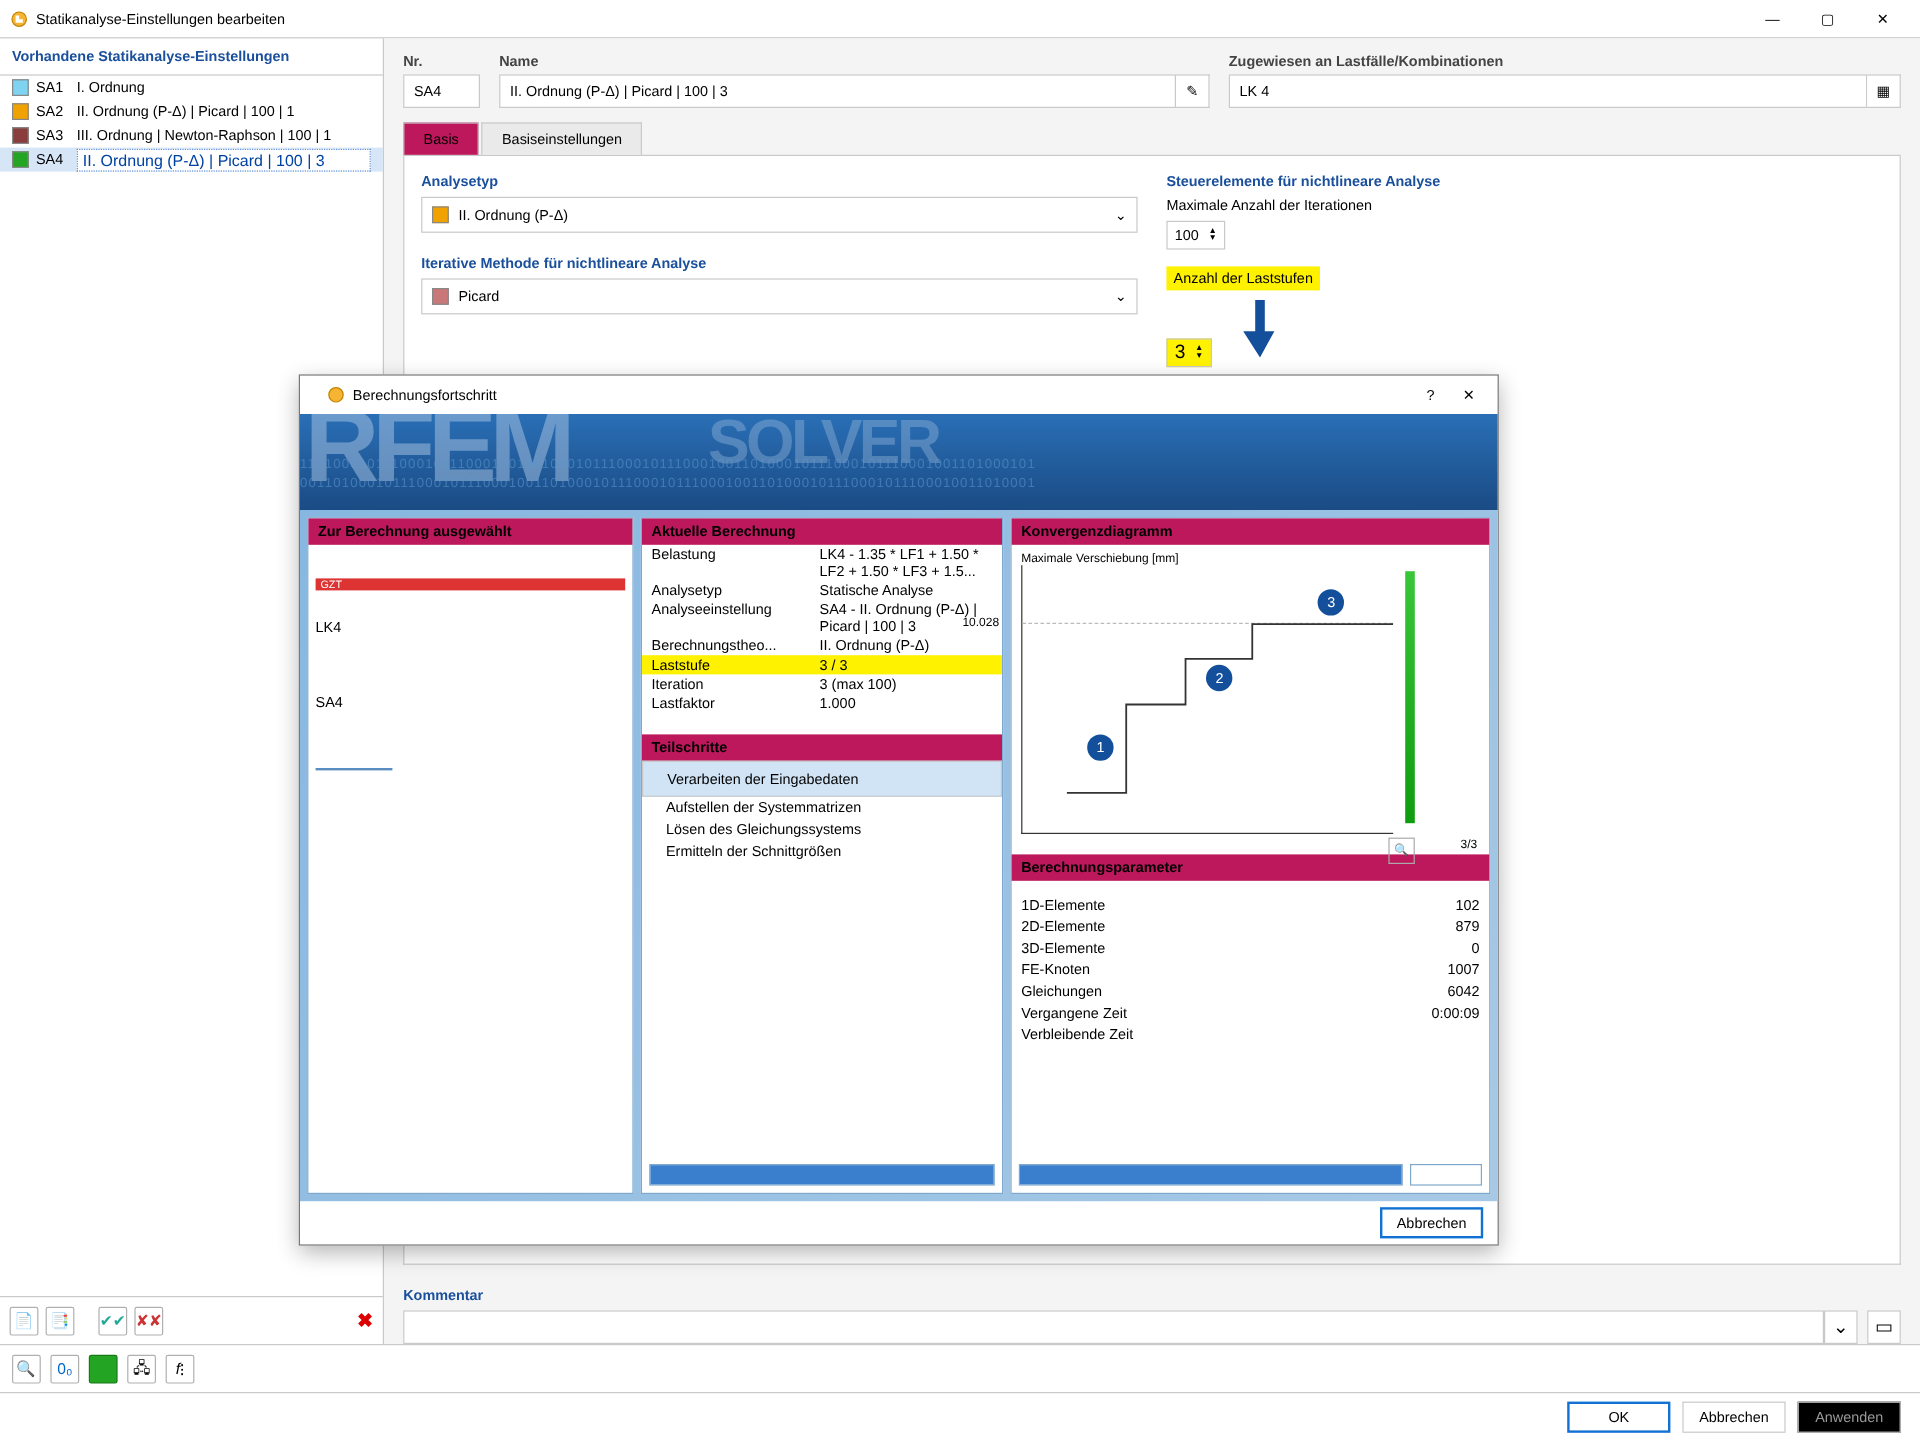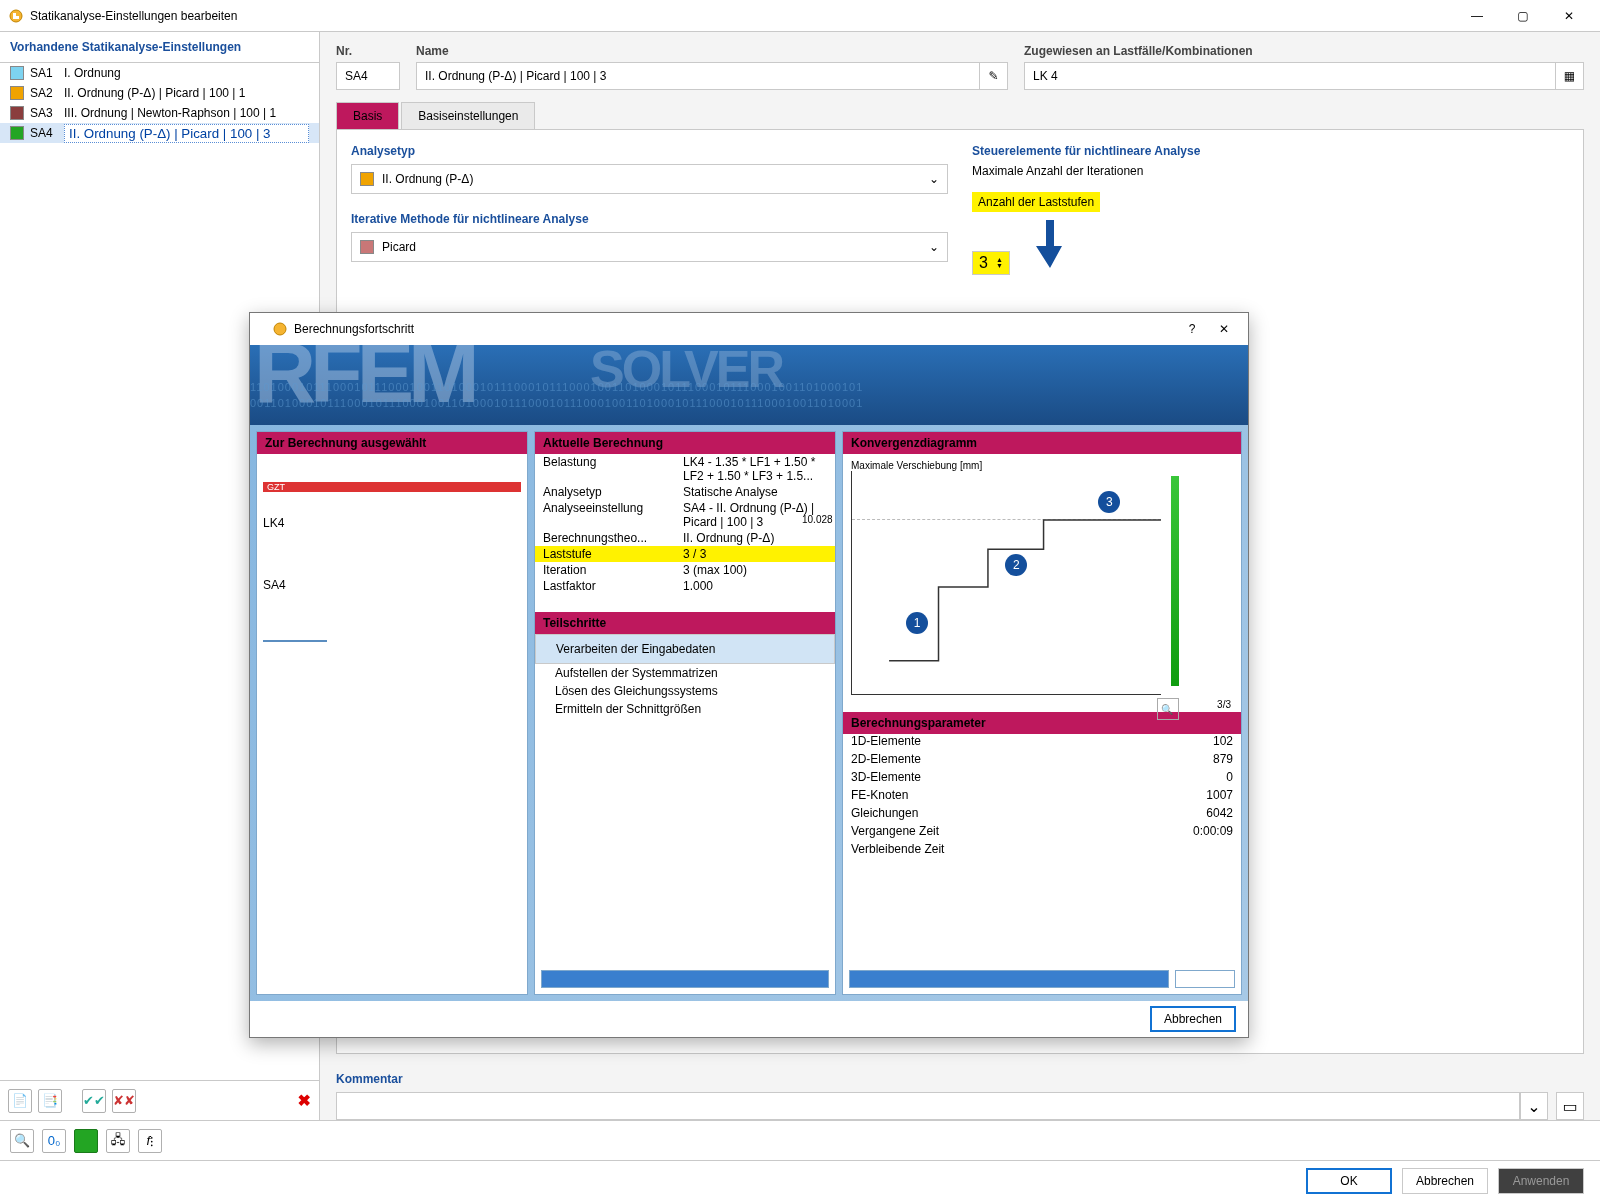"100" div.ctrlrow { html: none -> <div> <span> <span>100</span> <span> <span>▲</span> <span>▼</span> </span> </span> </div> }
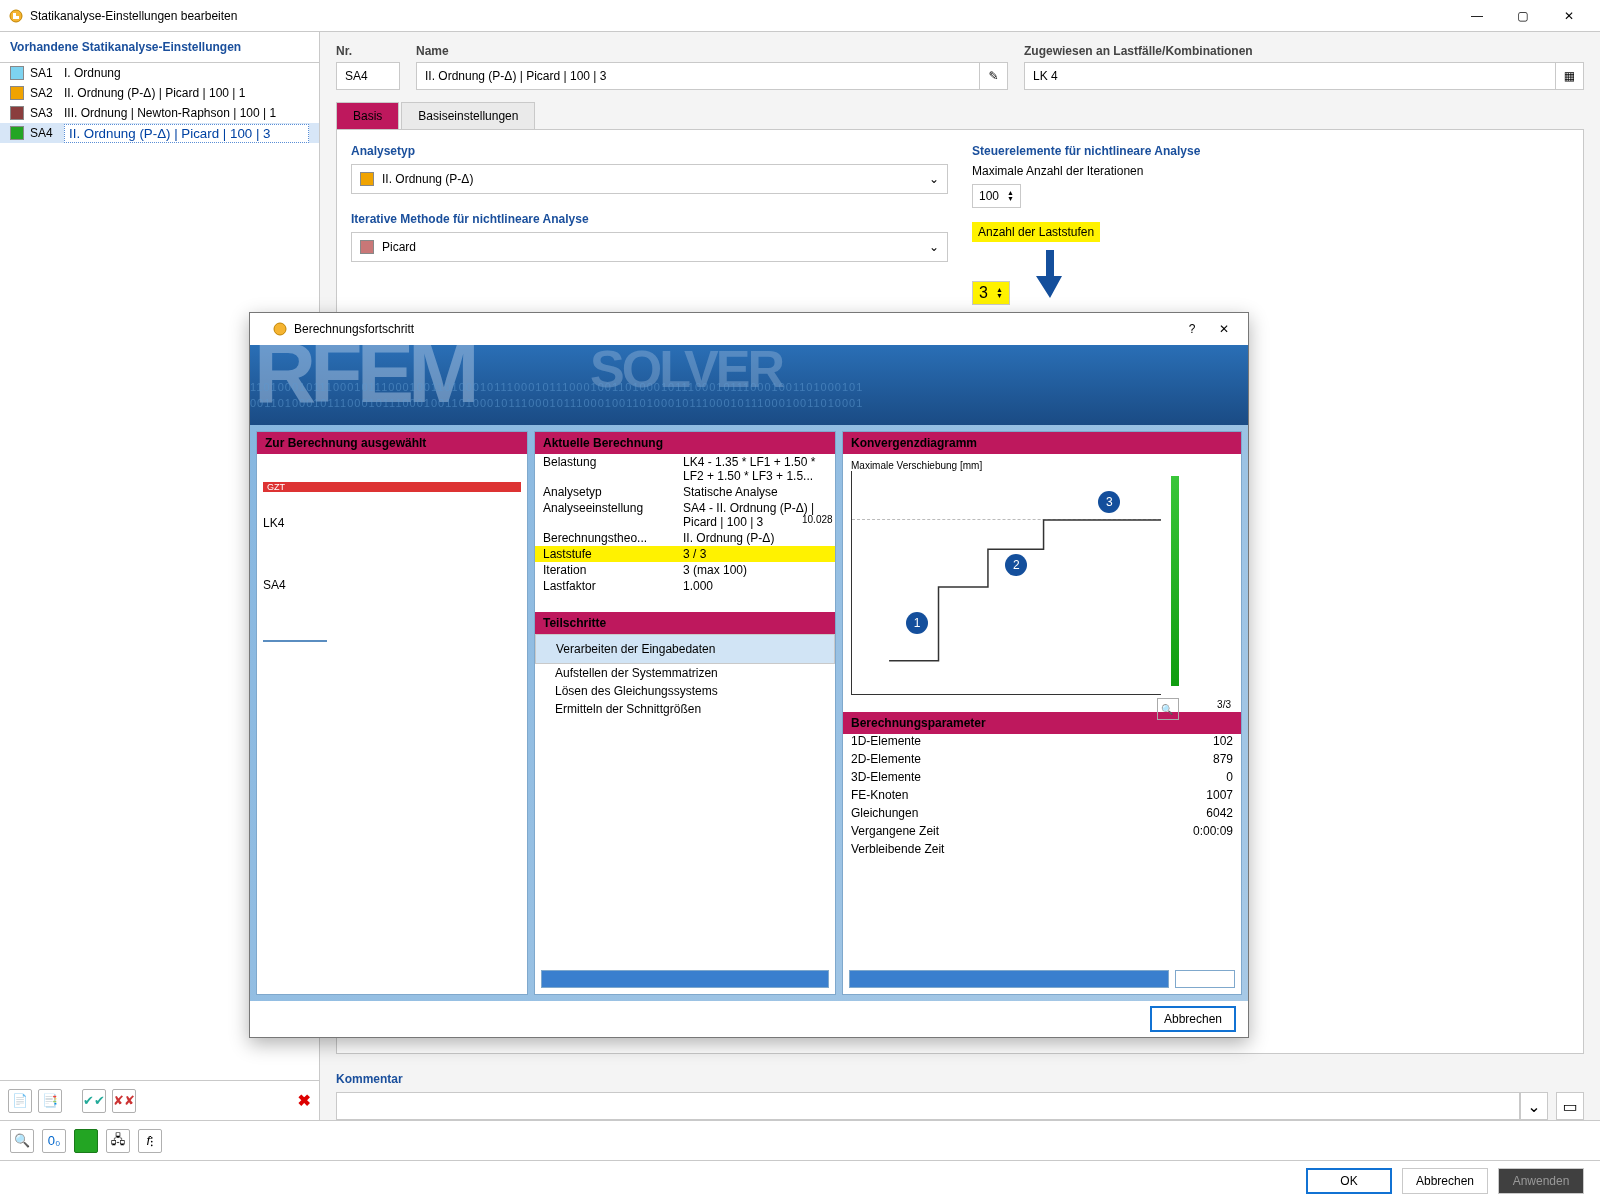"1D-Elemente" .params { padding: 0 8px -> 13px 8px }
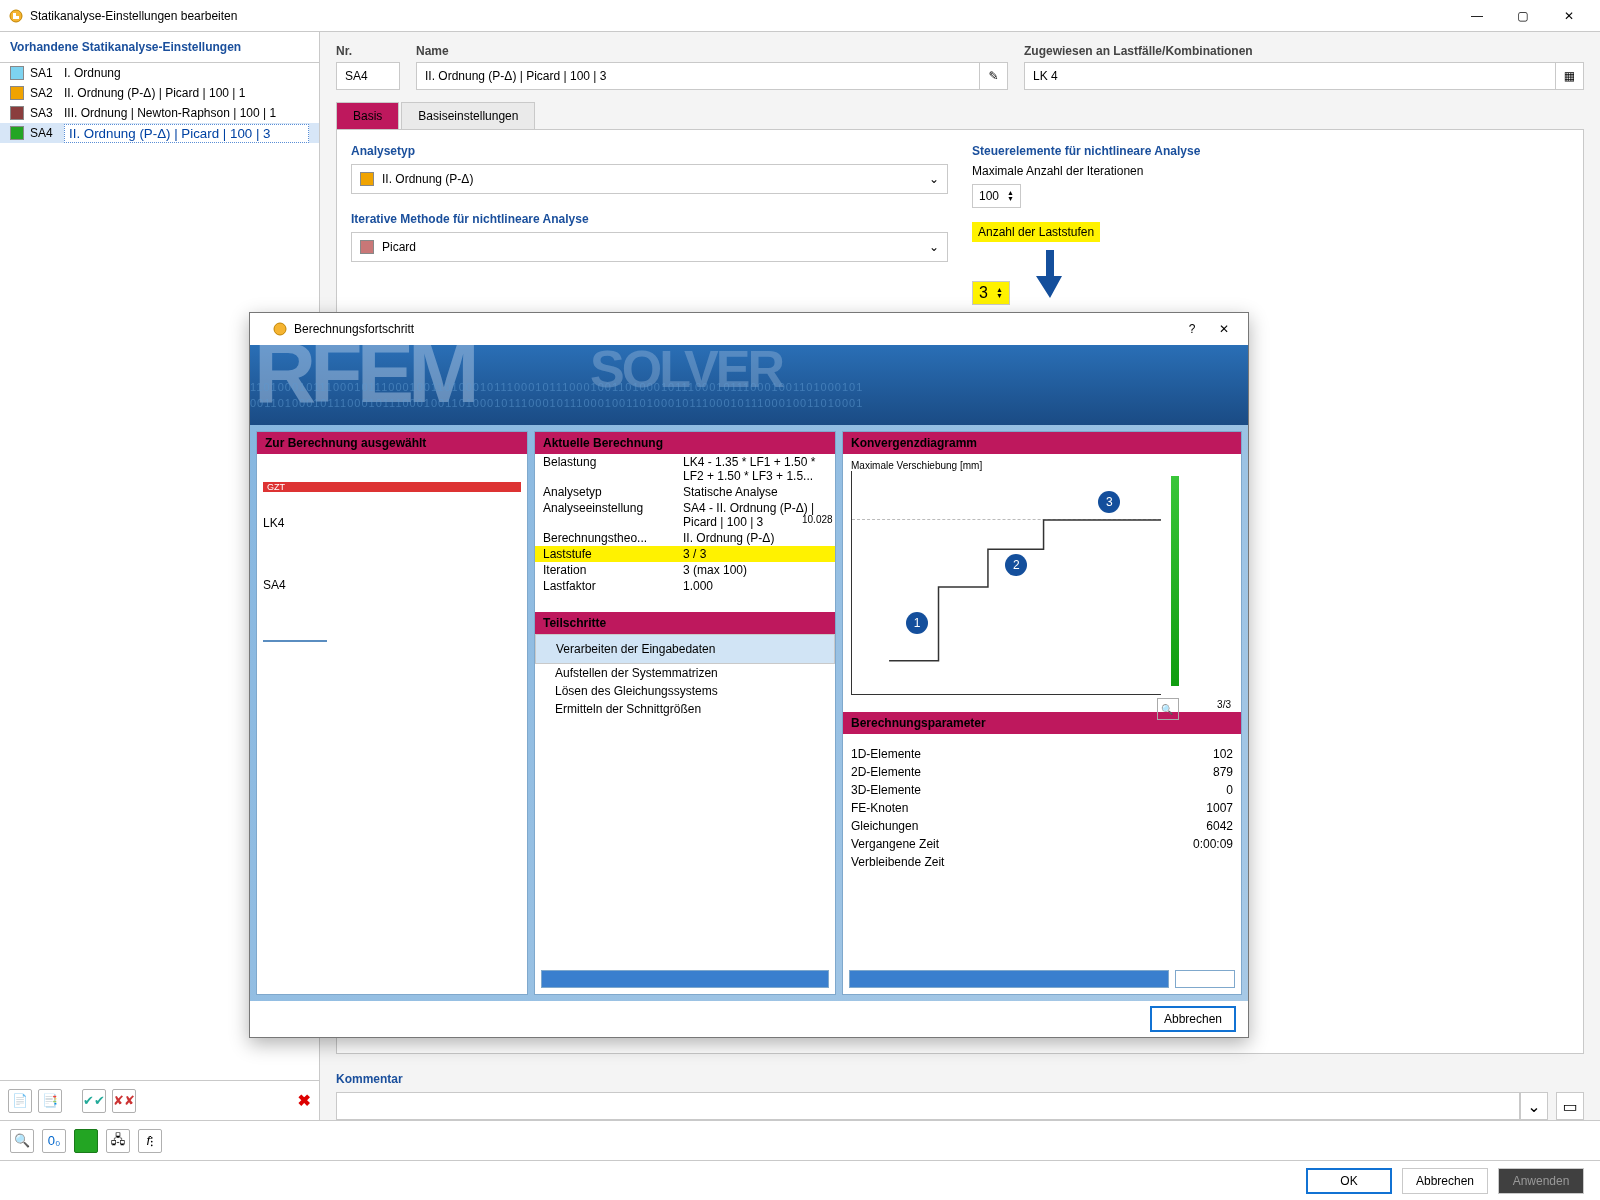"Anwenden" .dlgbtn.disabled { background: #404040 -> #000000 }
